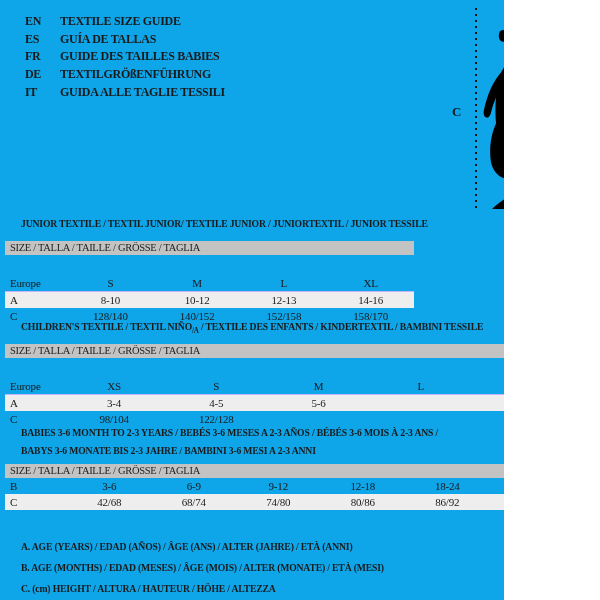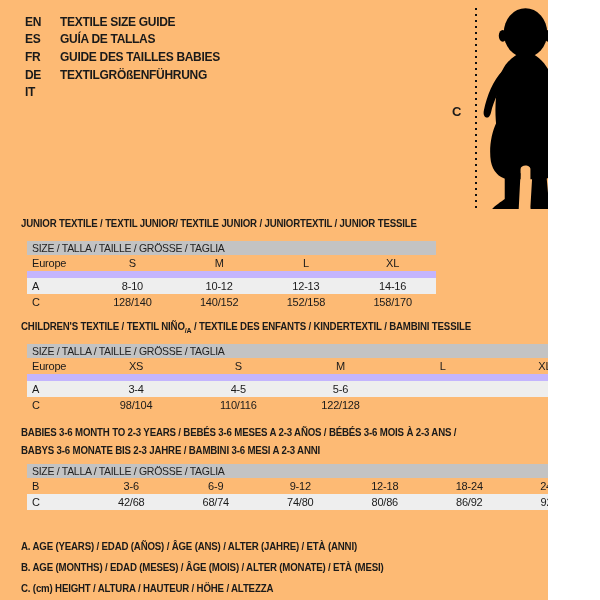"EN" .page { background: #fdba74 -> #0ea5e9; font-family: Liberation Sans, sans-serif -> Liberation Serif, serif; width: 548px -> 504px }
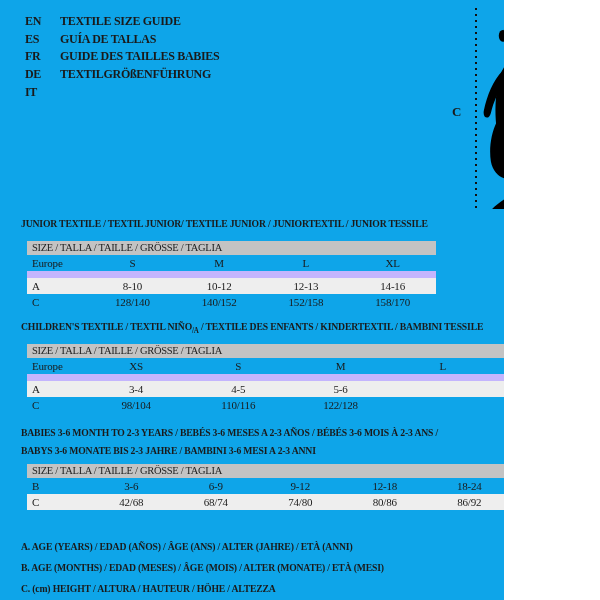"GUIDA ALLE TAGLIE TESSILI" span.lang-label { html: none -> <span>GUIDA ALLE TAGLIE TESSILI</span> }
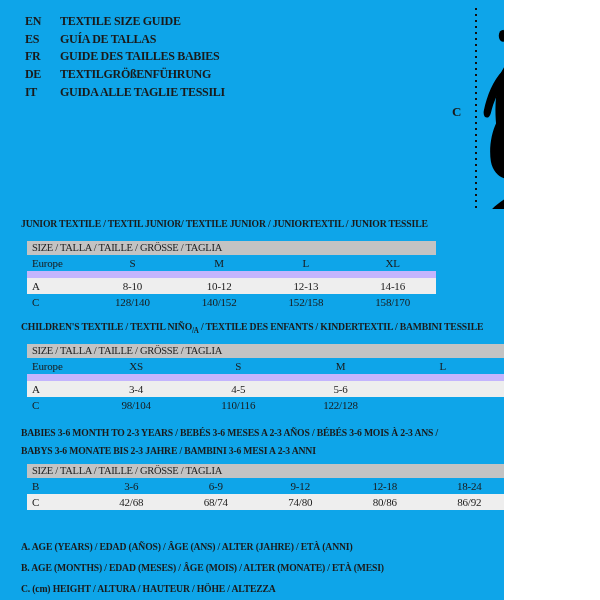"SIZE / TALLA / TAILLE" .tbl { left: 27px -> 5px }
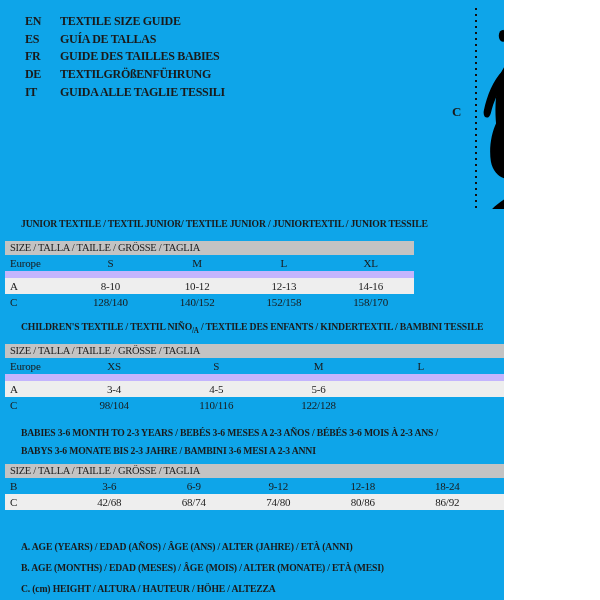"Europe" .row.hdr { border-bottom: 7px solid #c4b5fd -> 1px solid #c4b5fd; margin-top: none -> 20px }
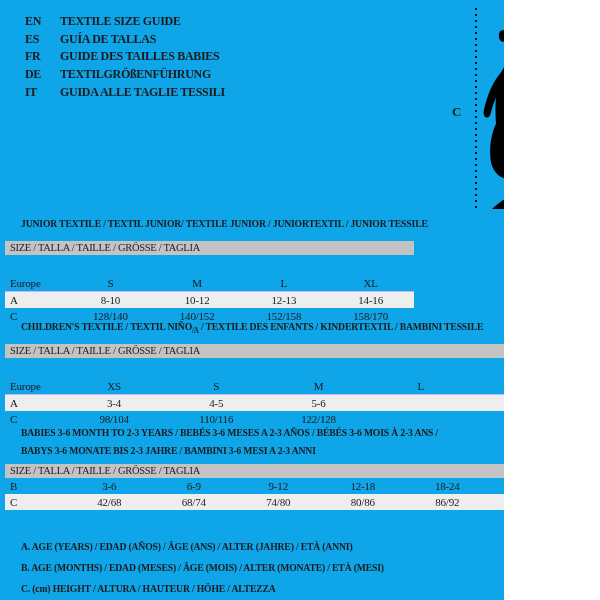"110/116" div.cell { html: <div>110/116</div> -> none }
